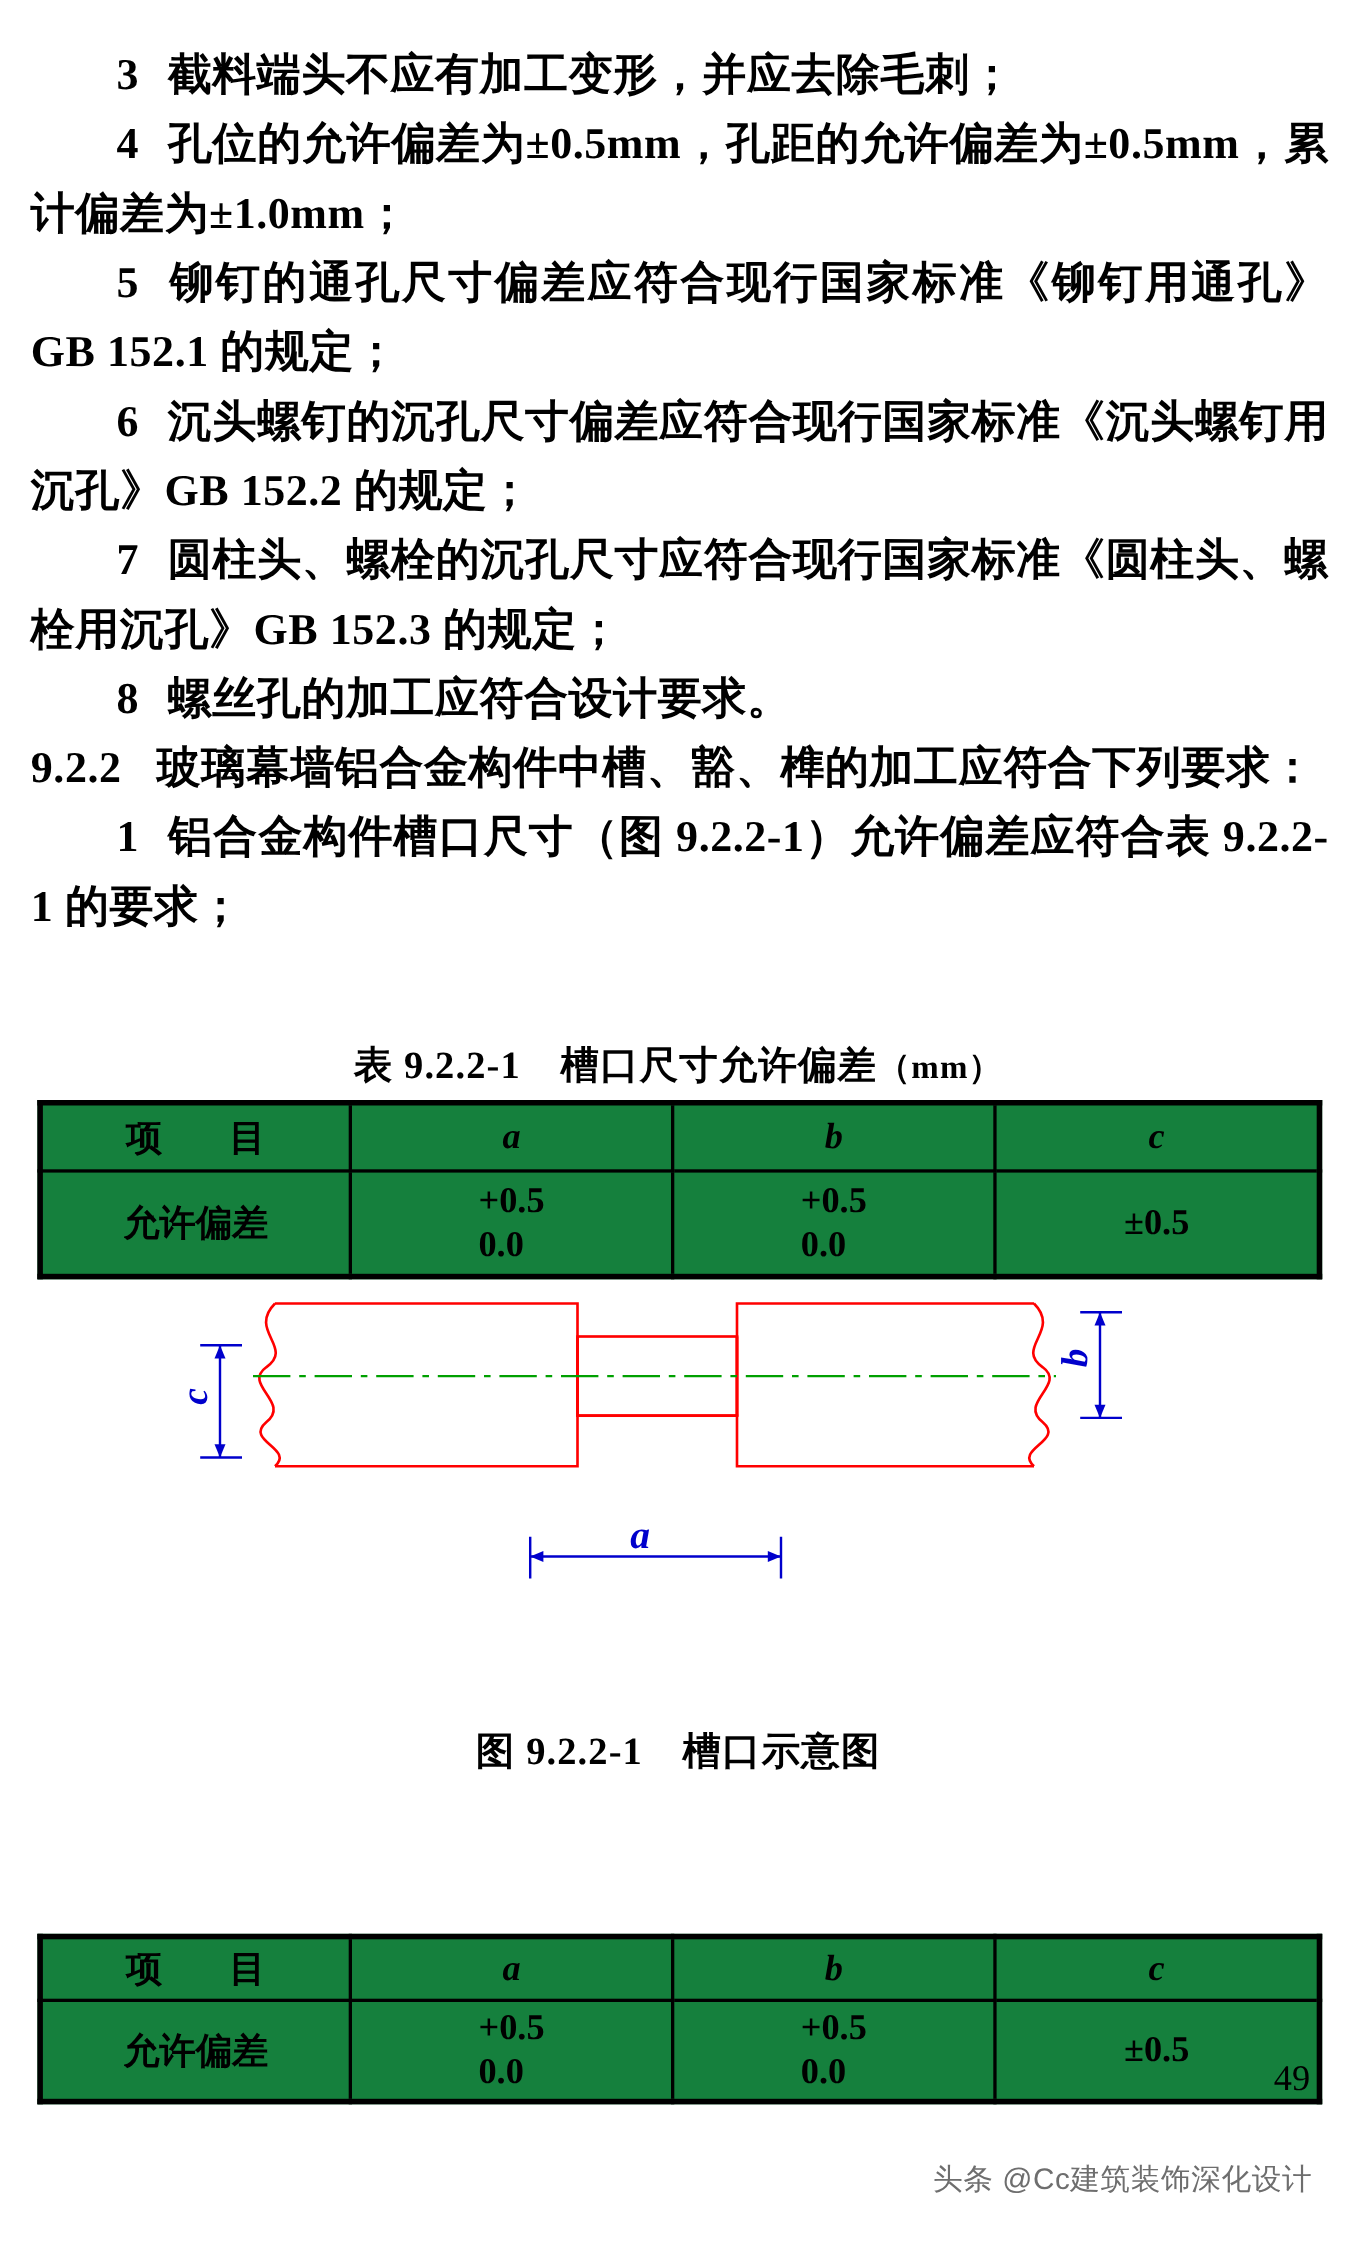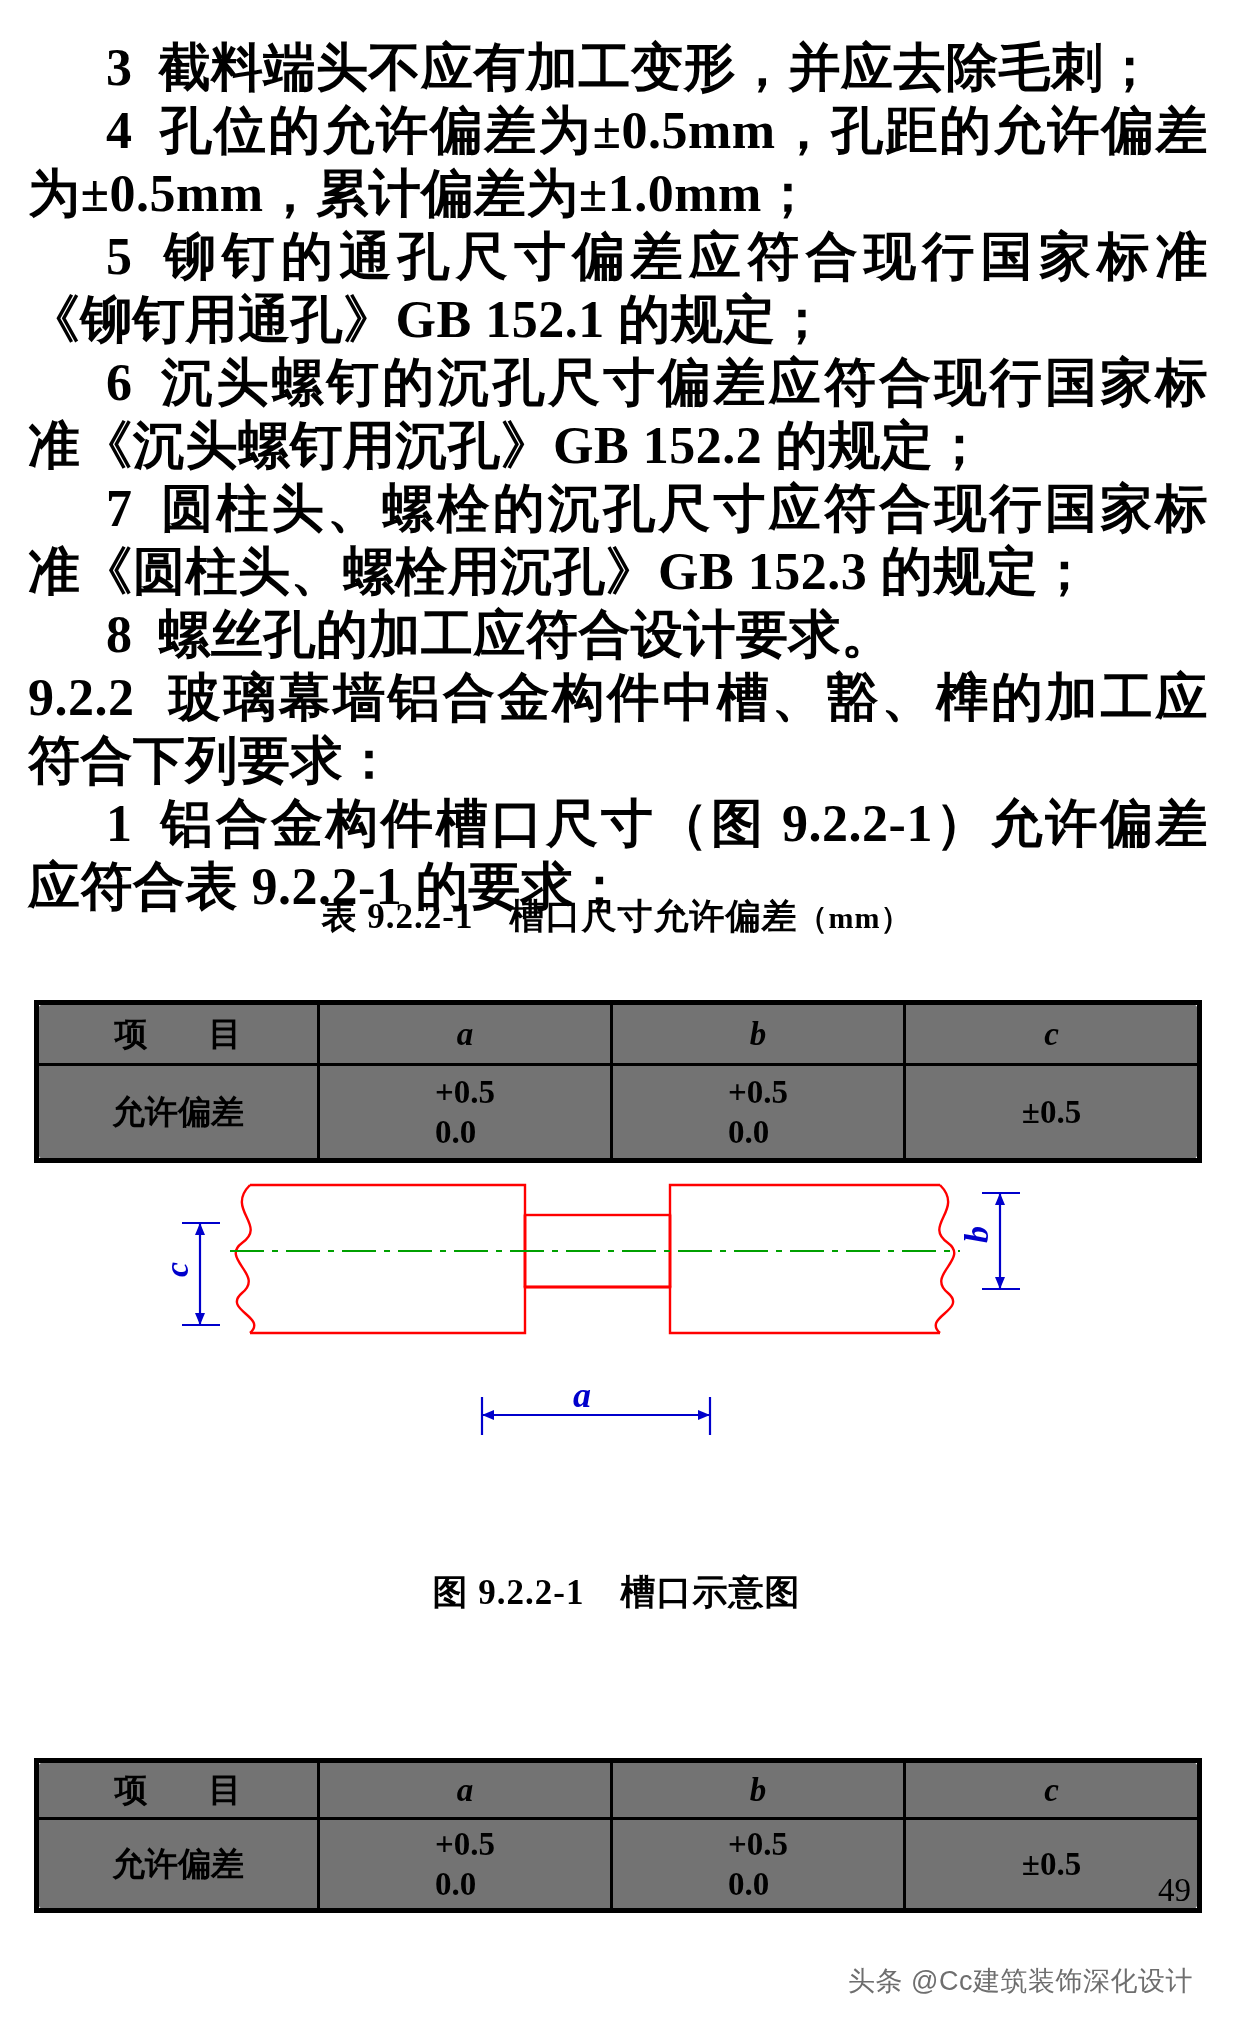"3 截料端头不应有加工变形，并应去除毛刺；" .body-text { font-size: 52px -> 40px }
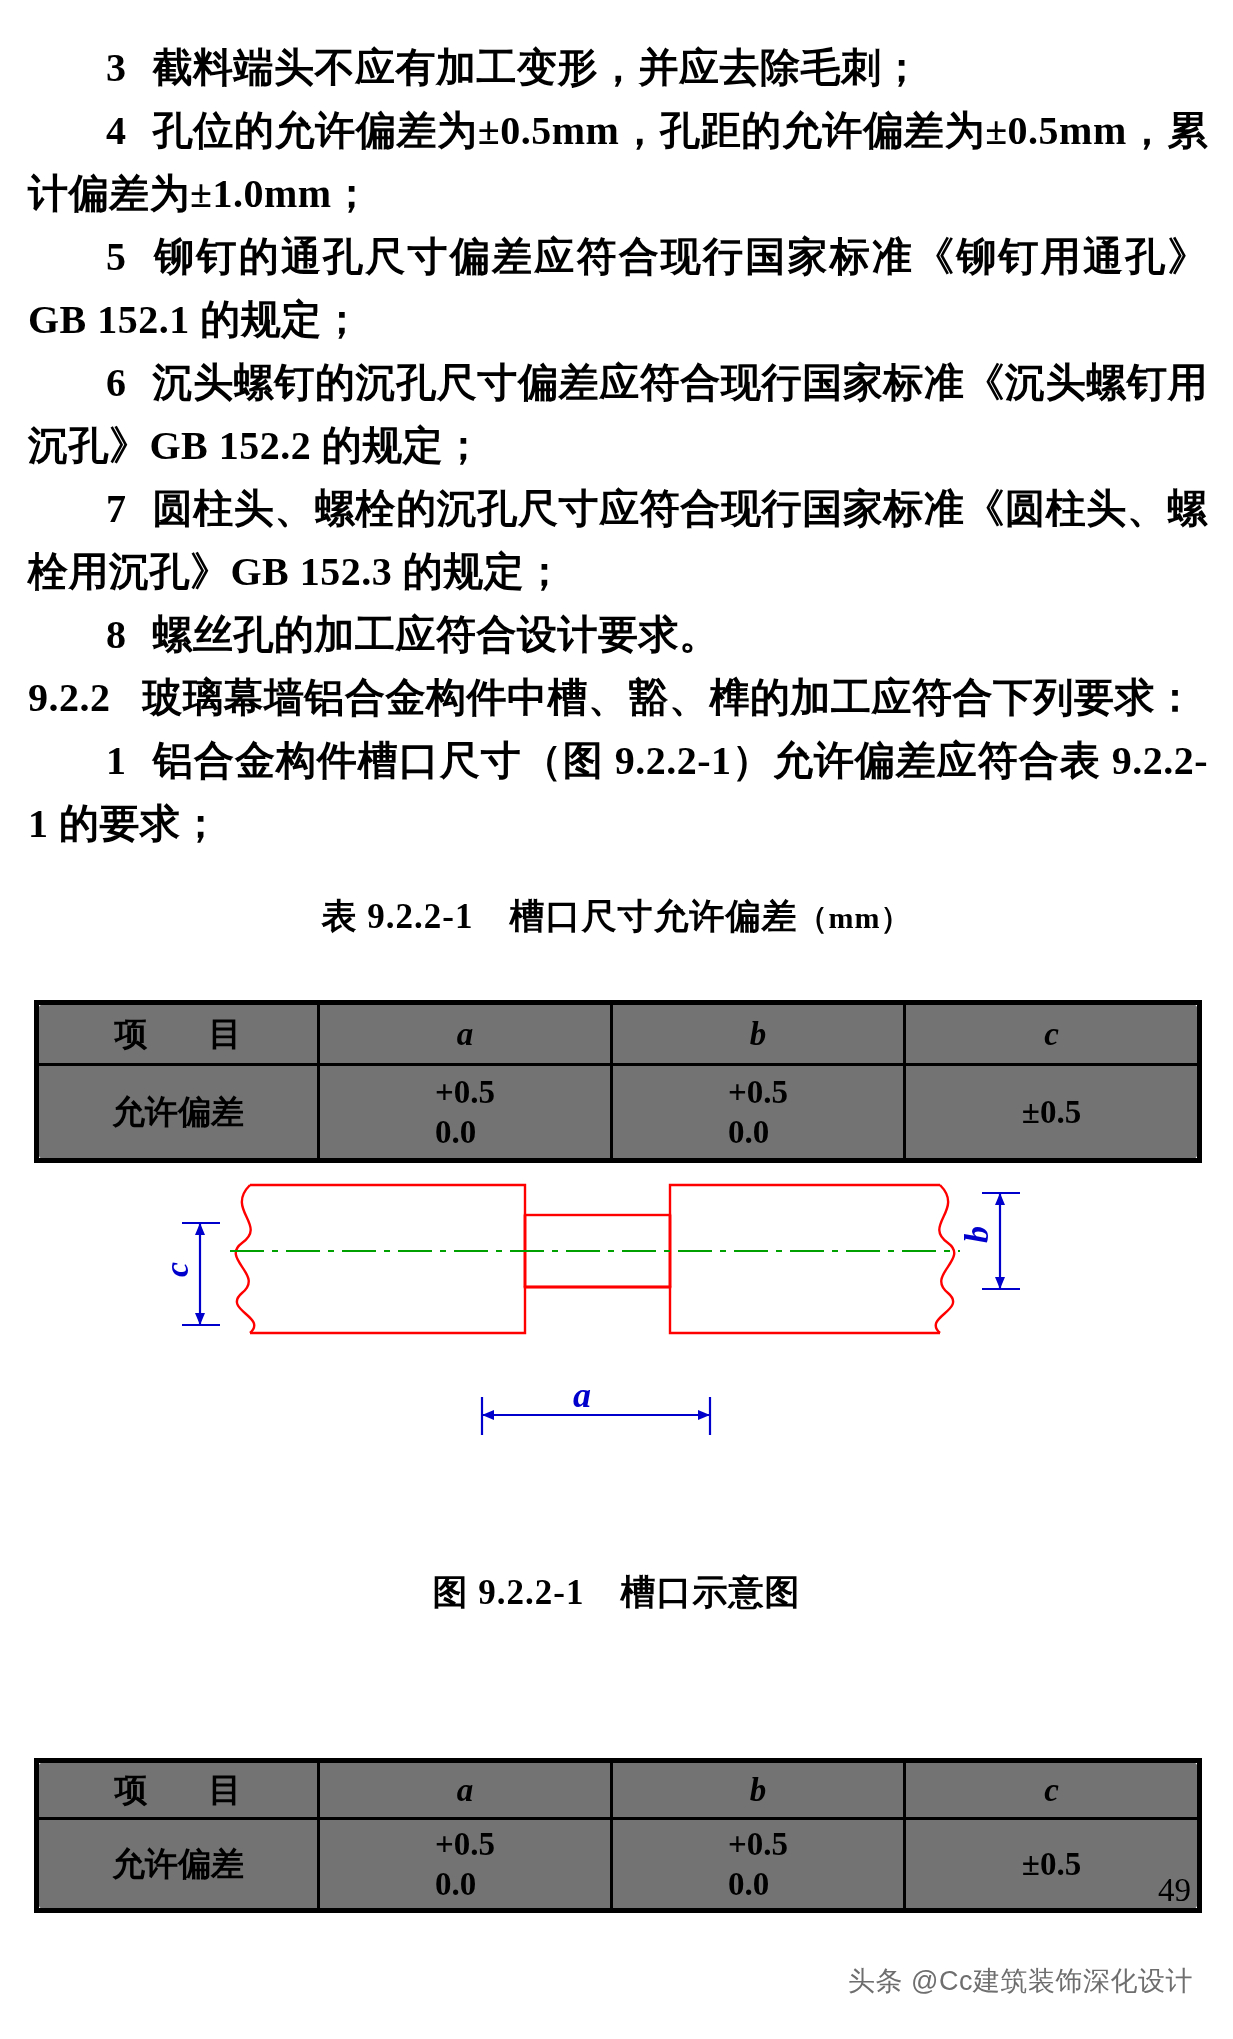"表 9.2.2-1 槽口尺寸允许偏差（mm）" div.tbl-caption { top: 893px -> 945px }
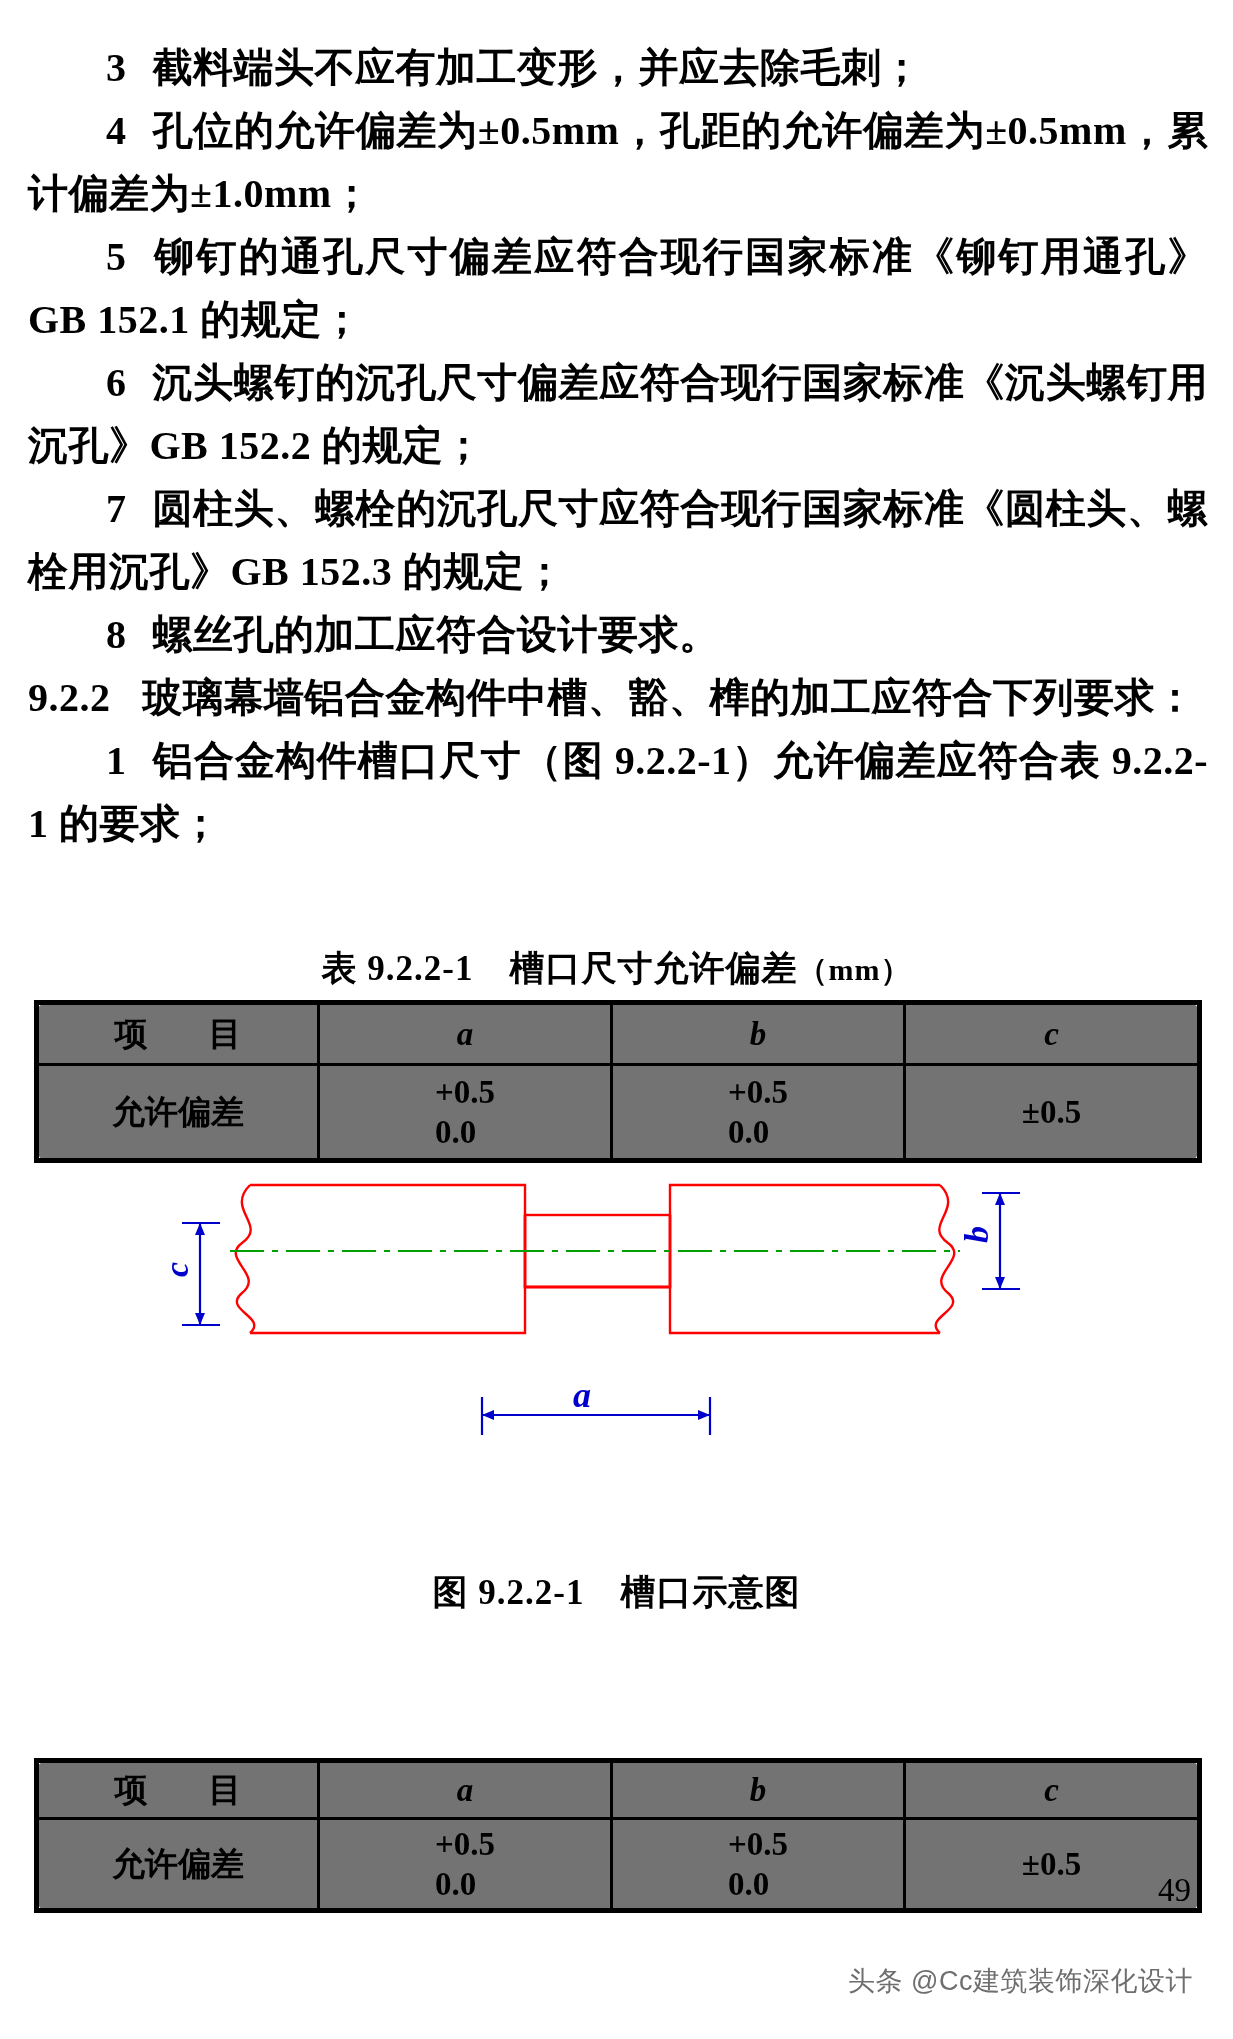"项 目" table.spec { background: #737373 -> #15803d; border-radius: 20px -> none }
